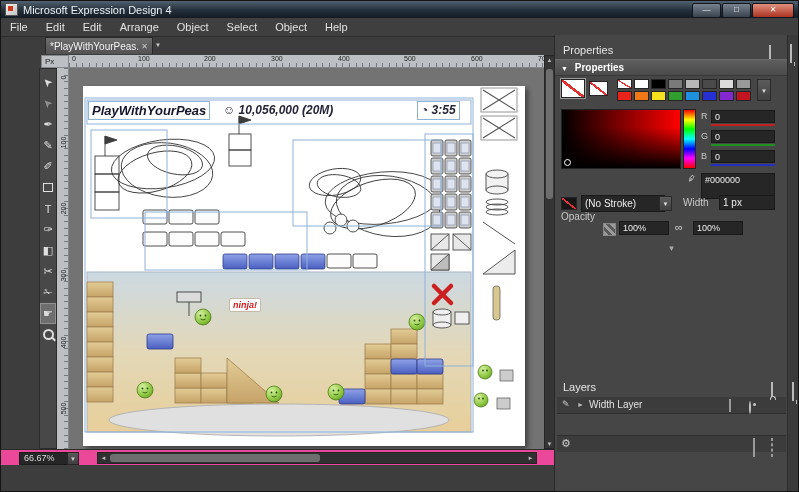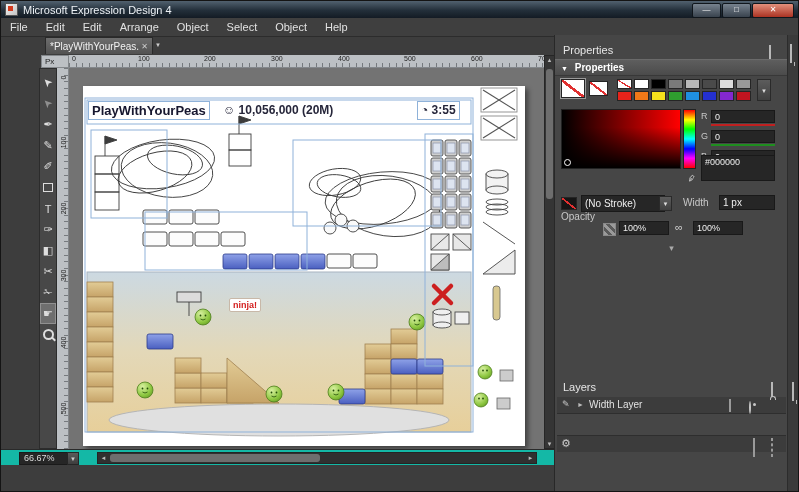"PlayWithYourPeas" .canvas { font-style: none -> italic }
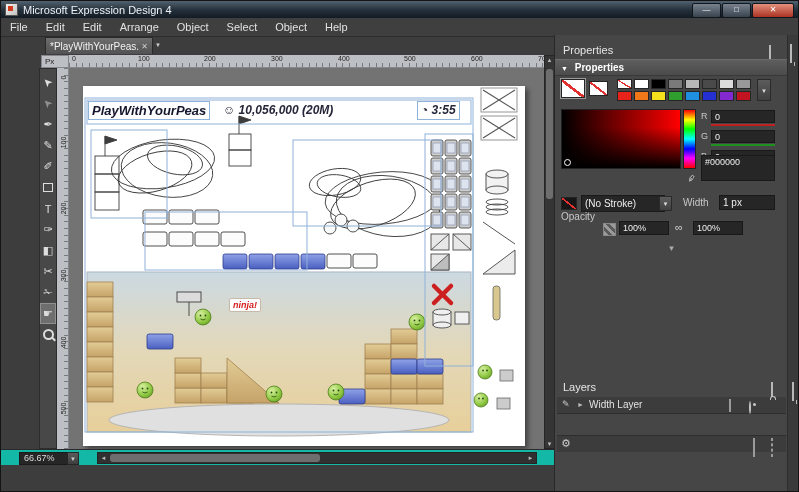"#000000" div.t { top: 120px -> 138px }
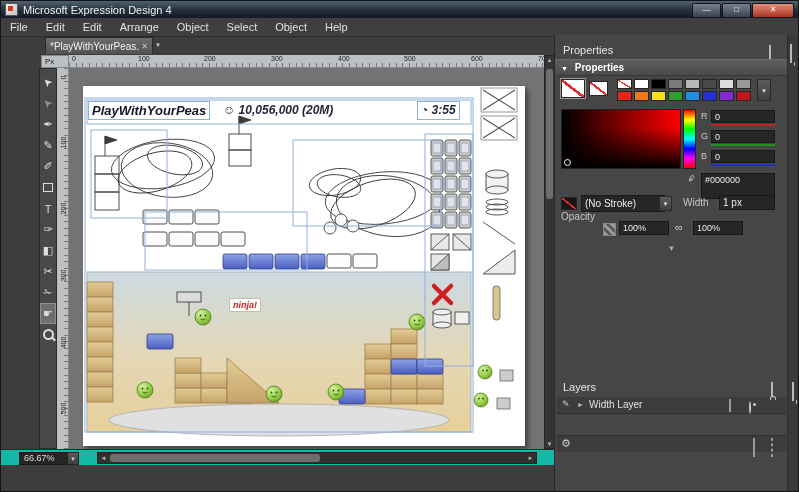"66.67%" .statusrow { background: #14b8a6 -> #ec4899 }
